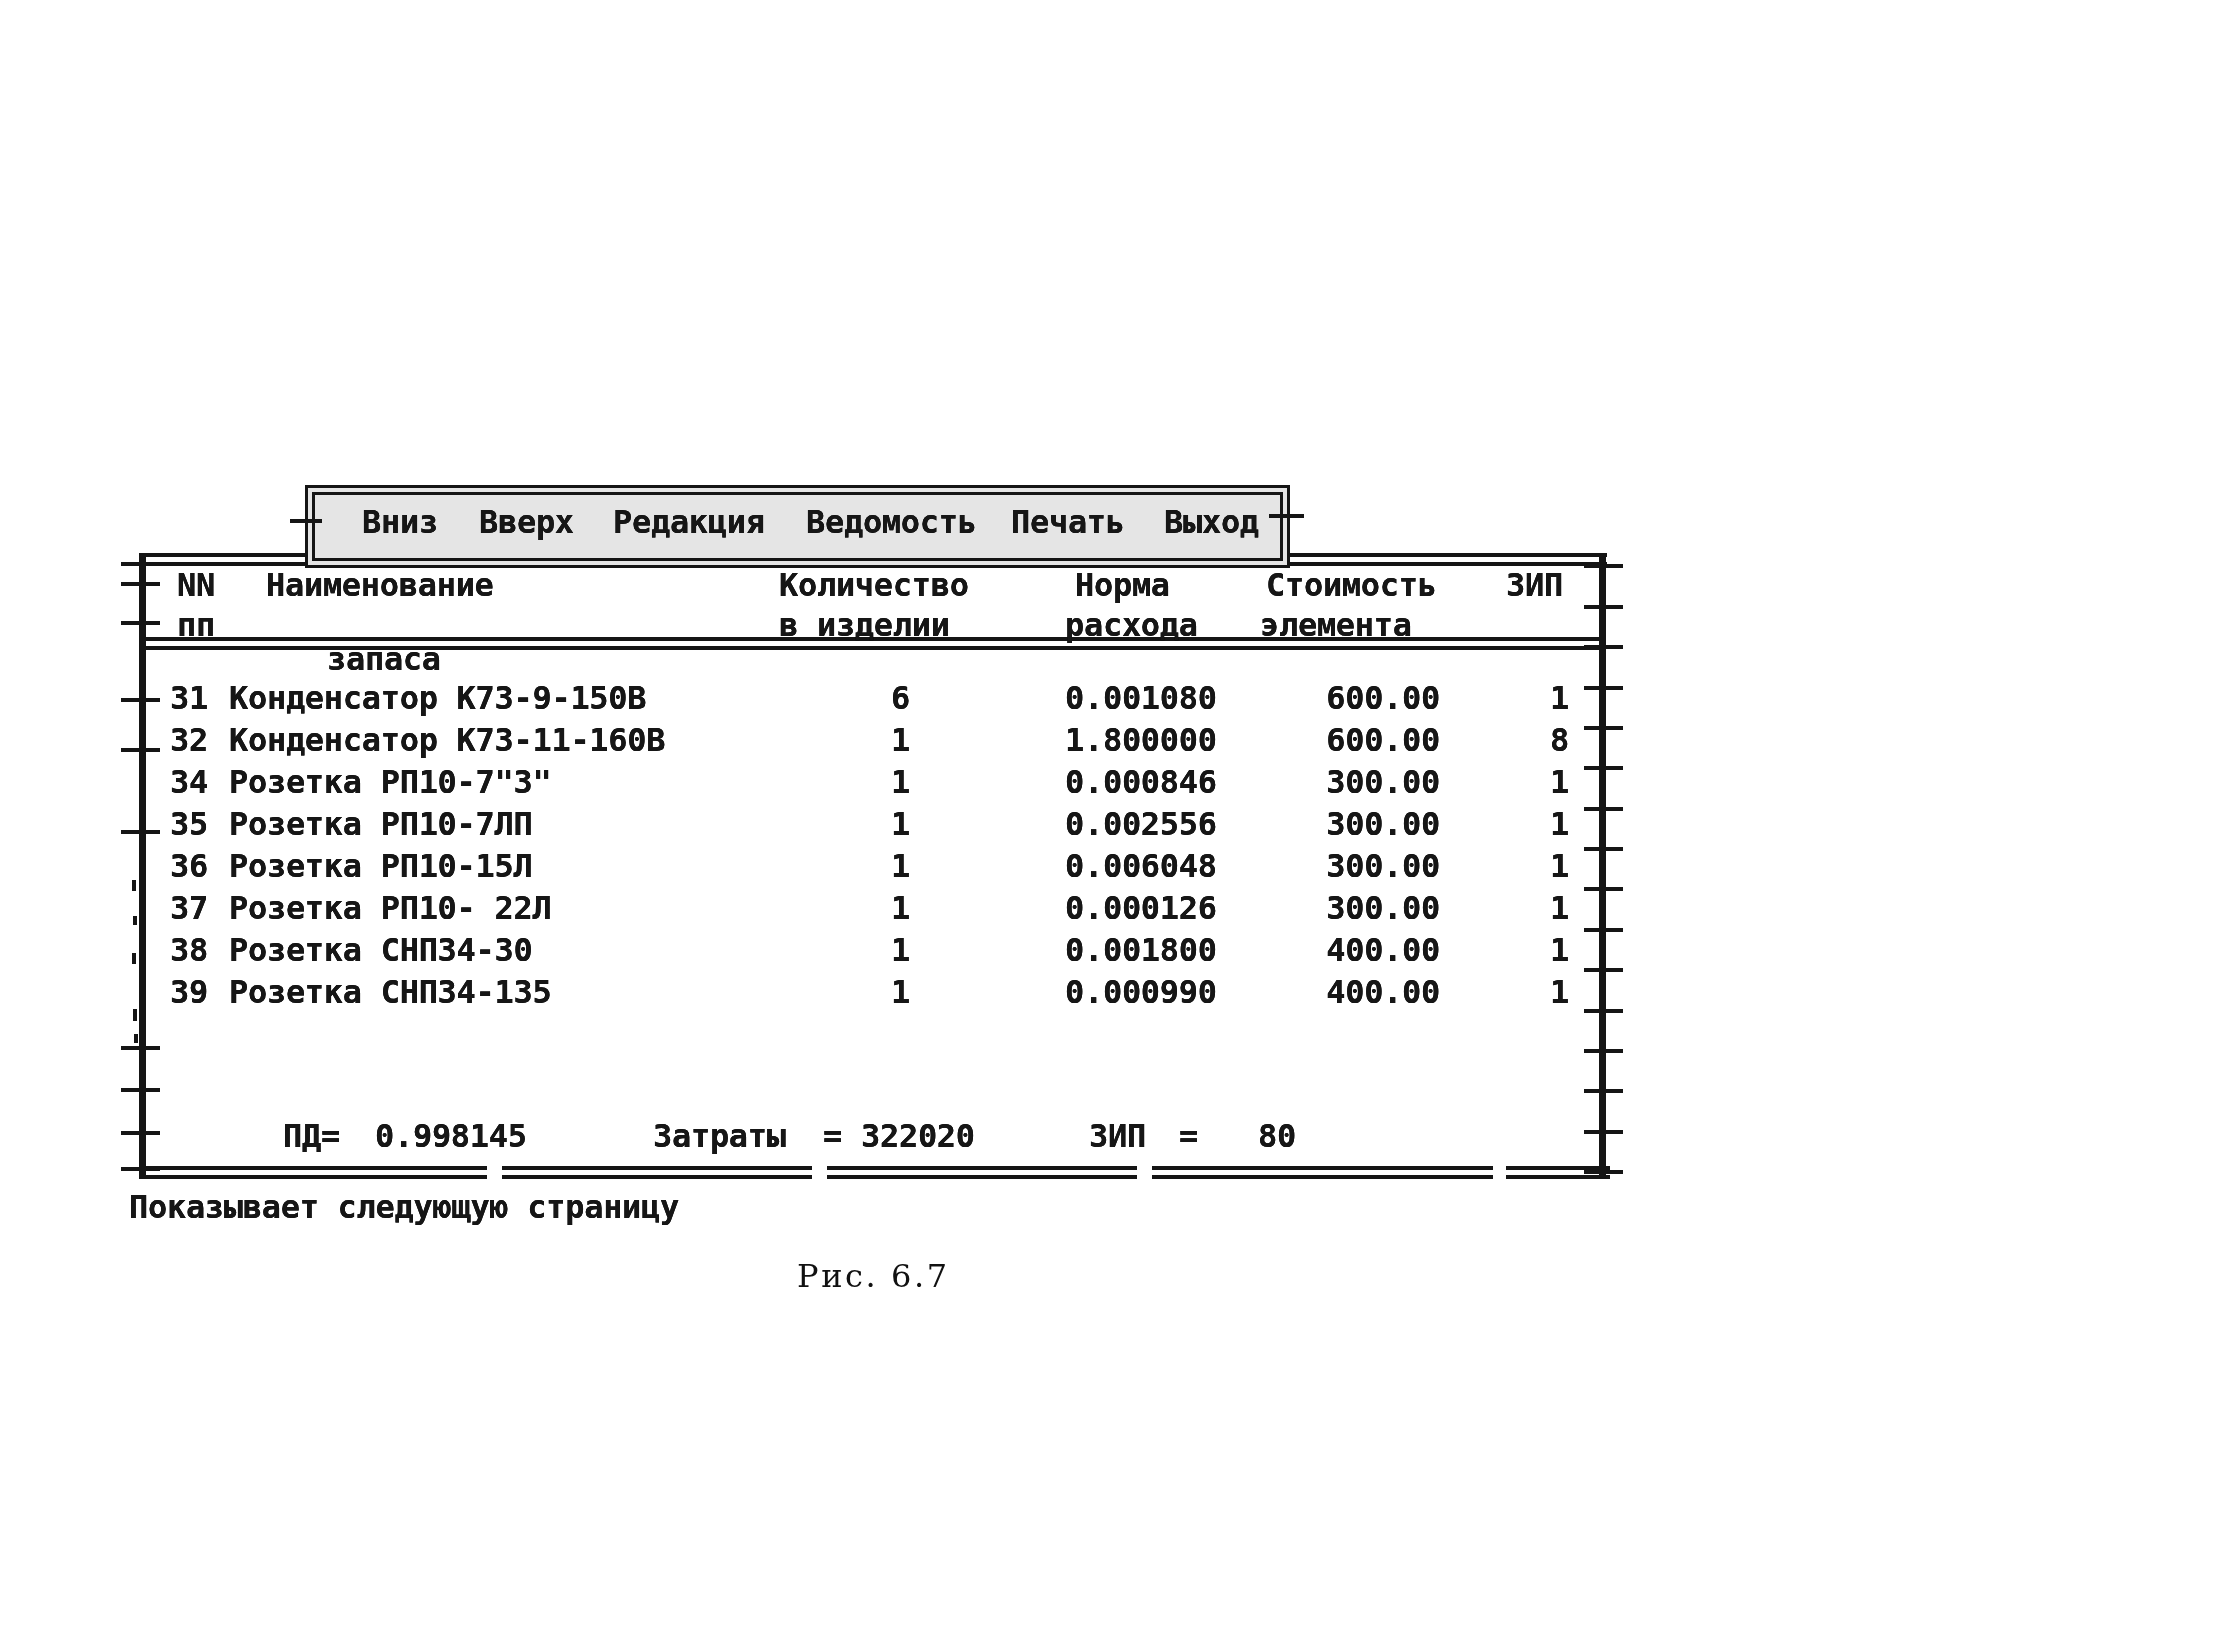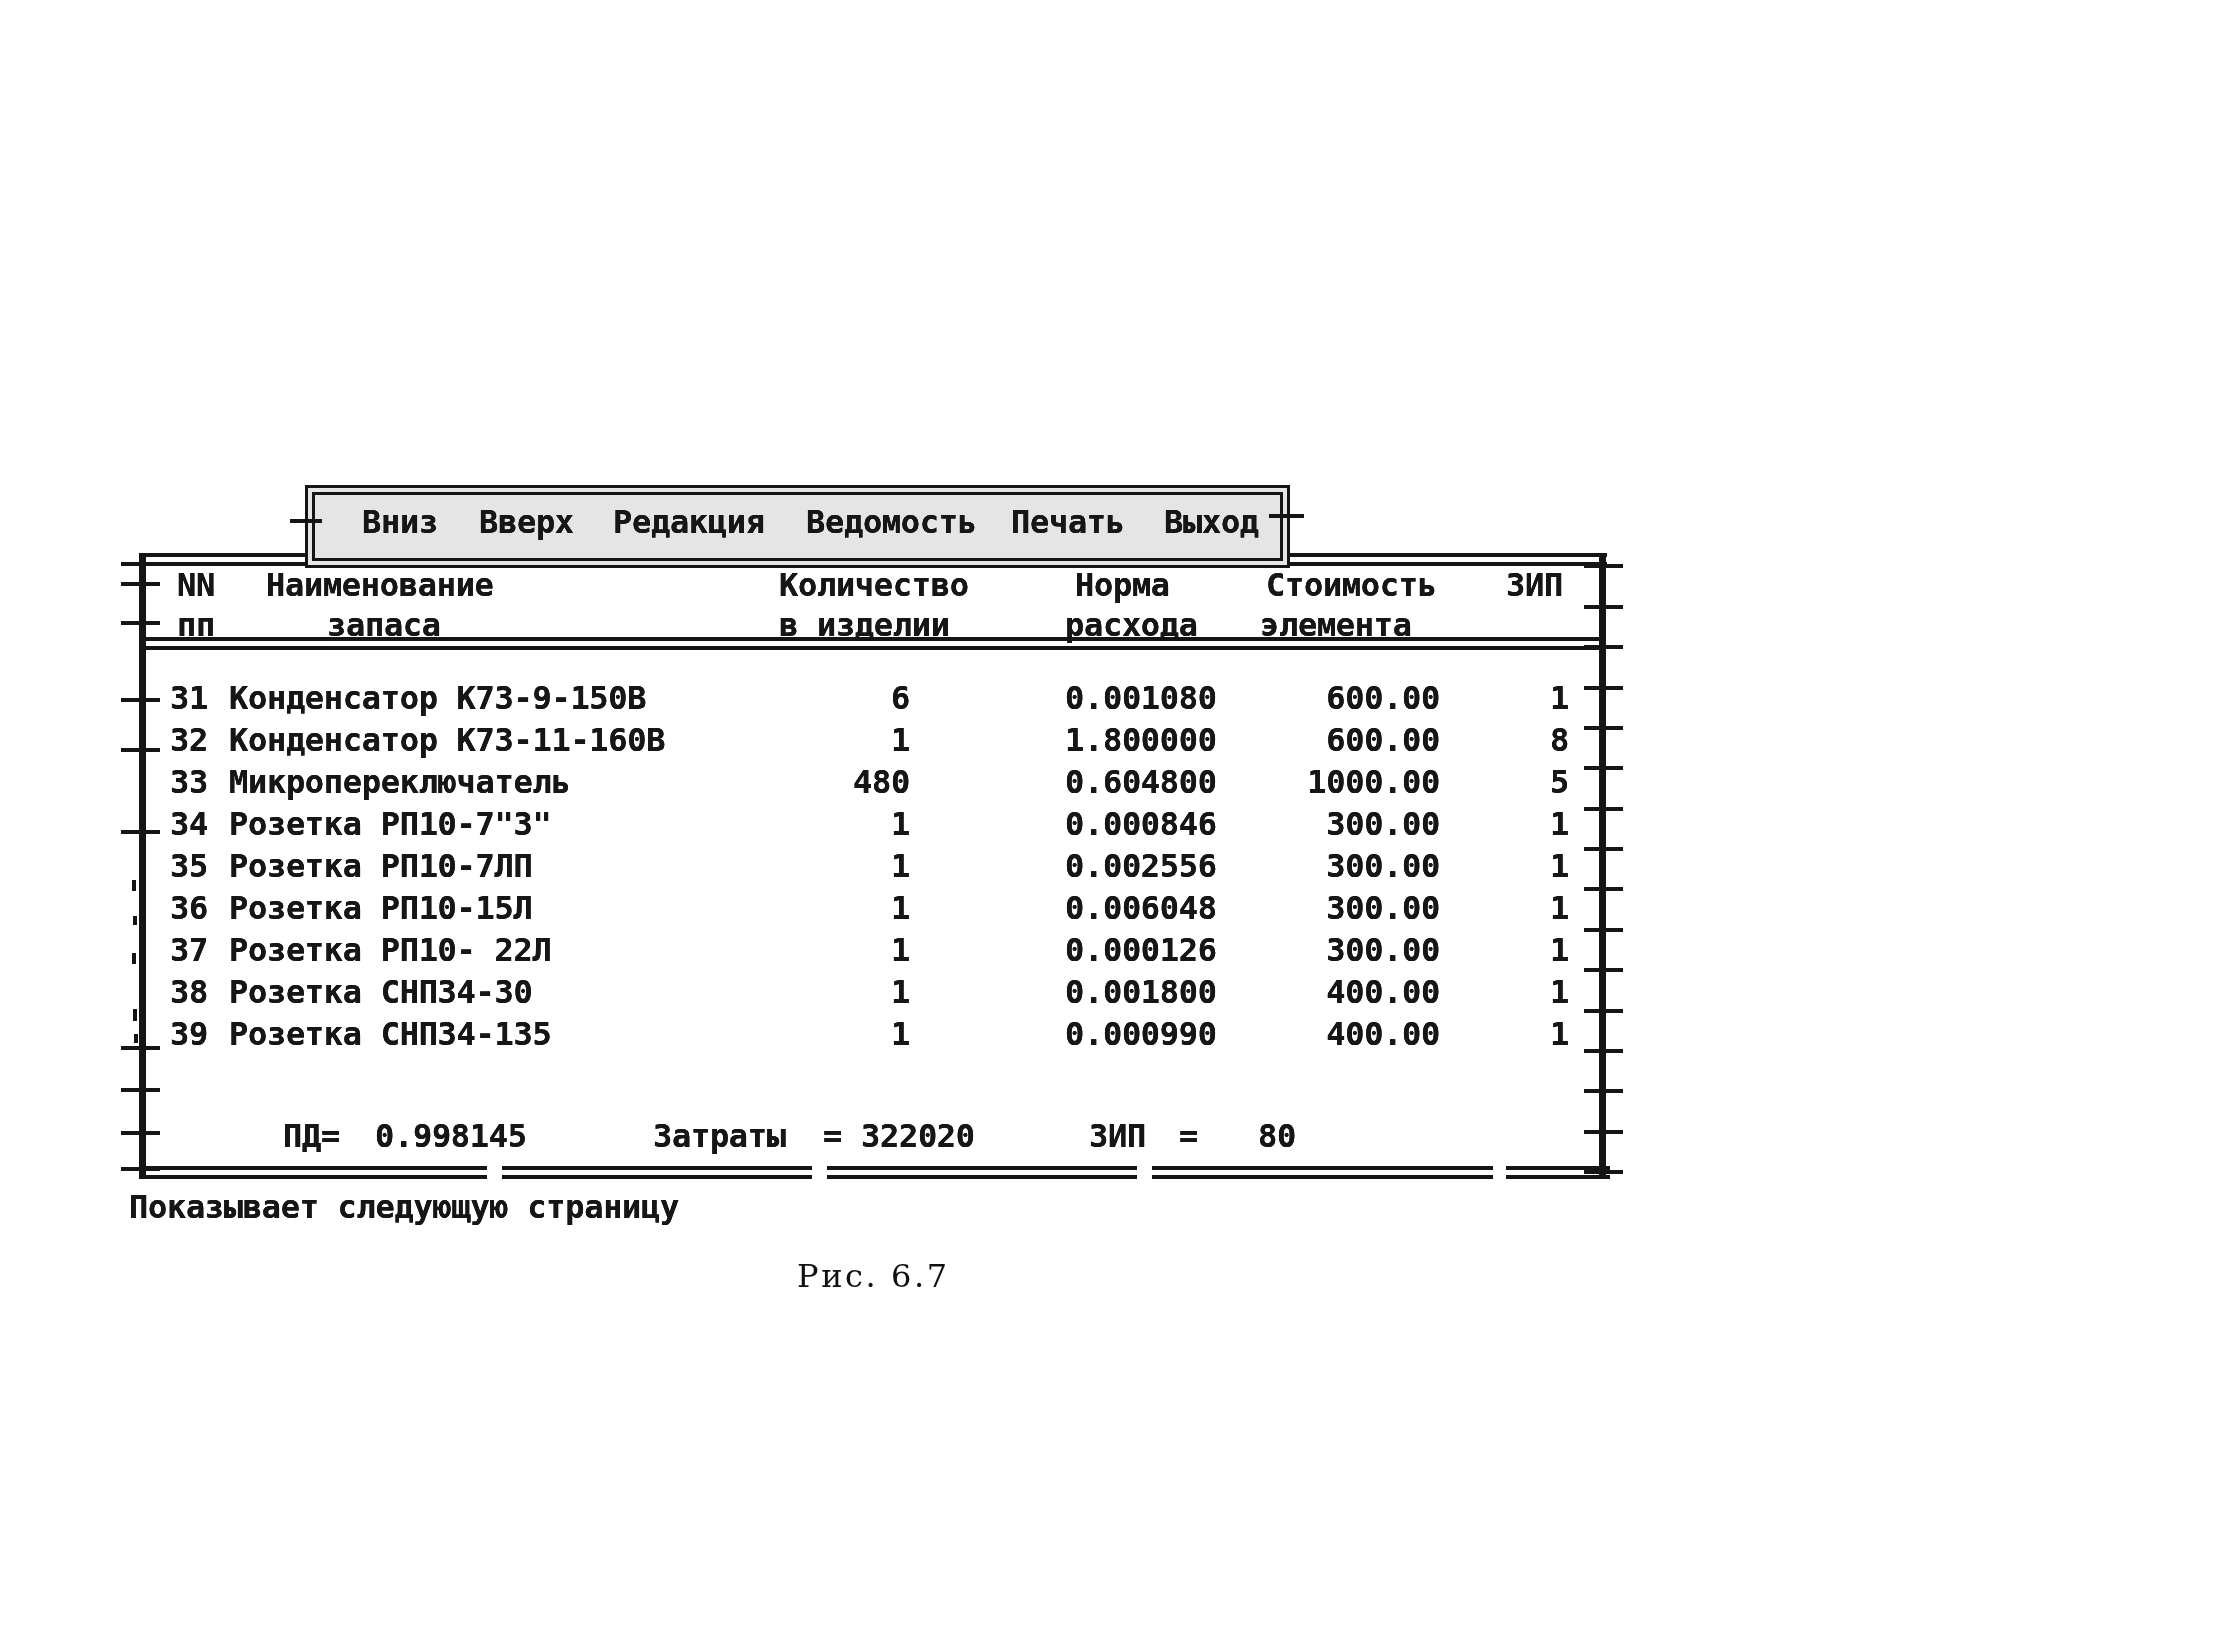"запаса" span.t { text-decoration: underline -> none; top: 606px -> 640px }
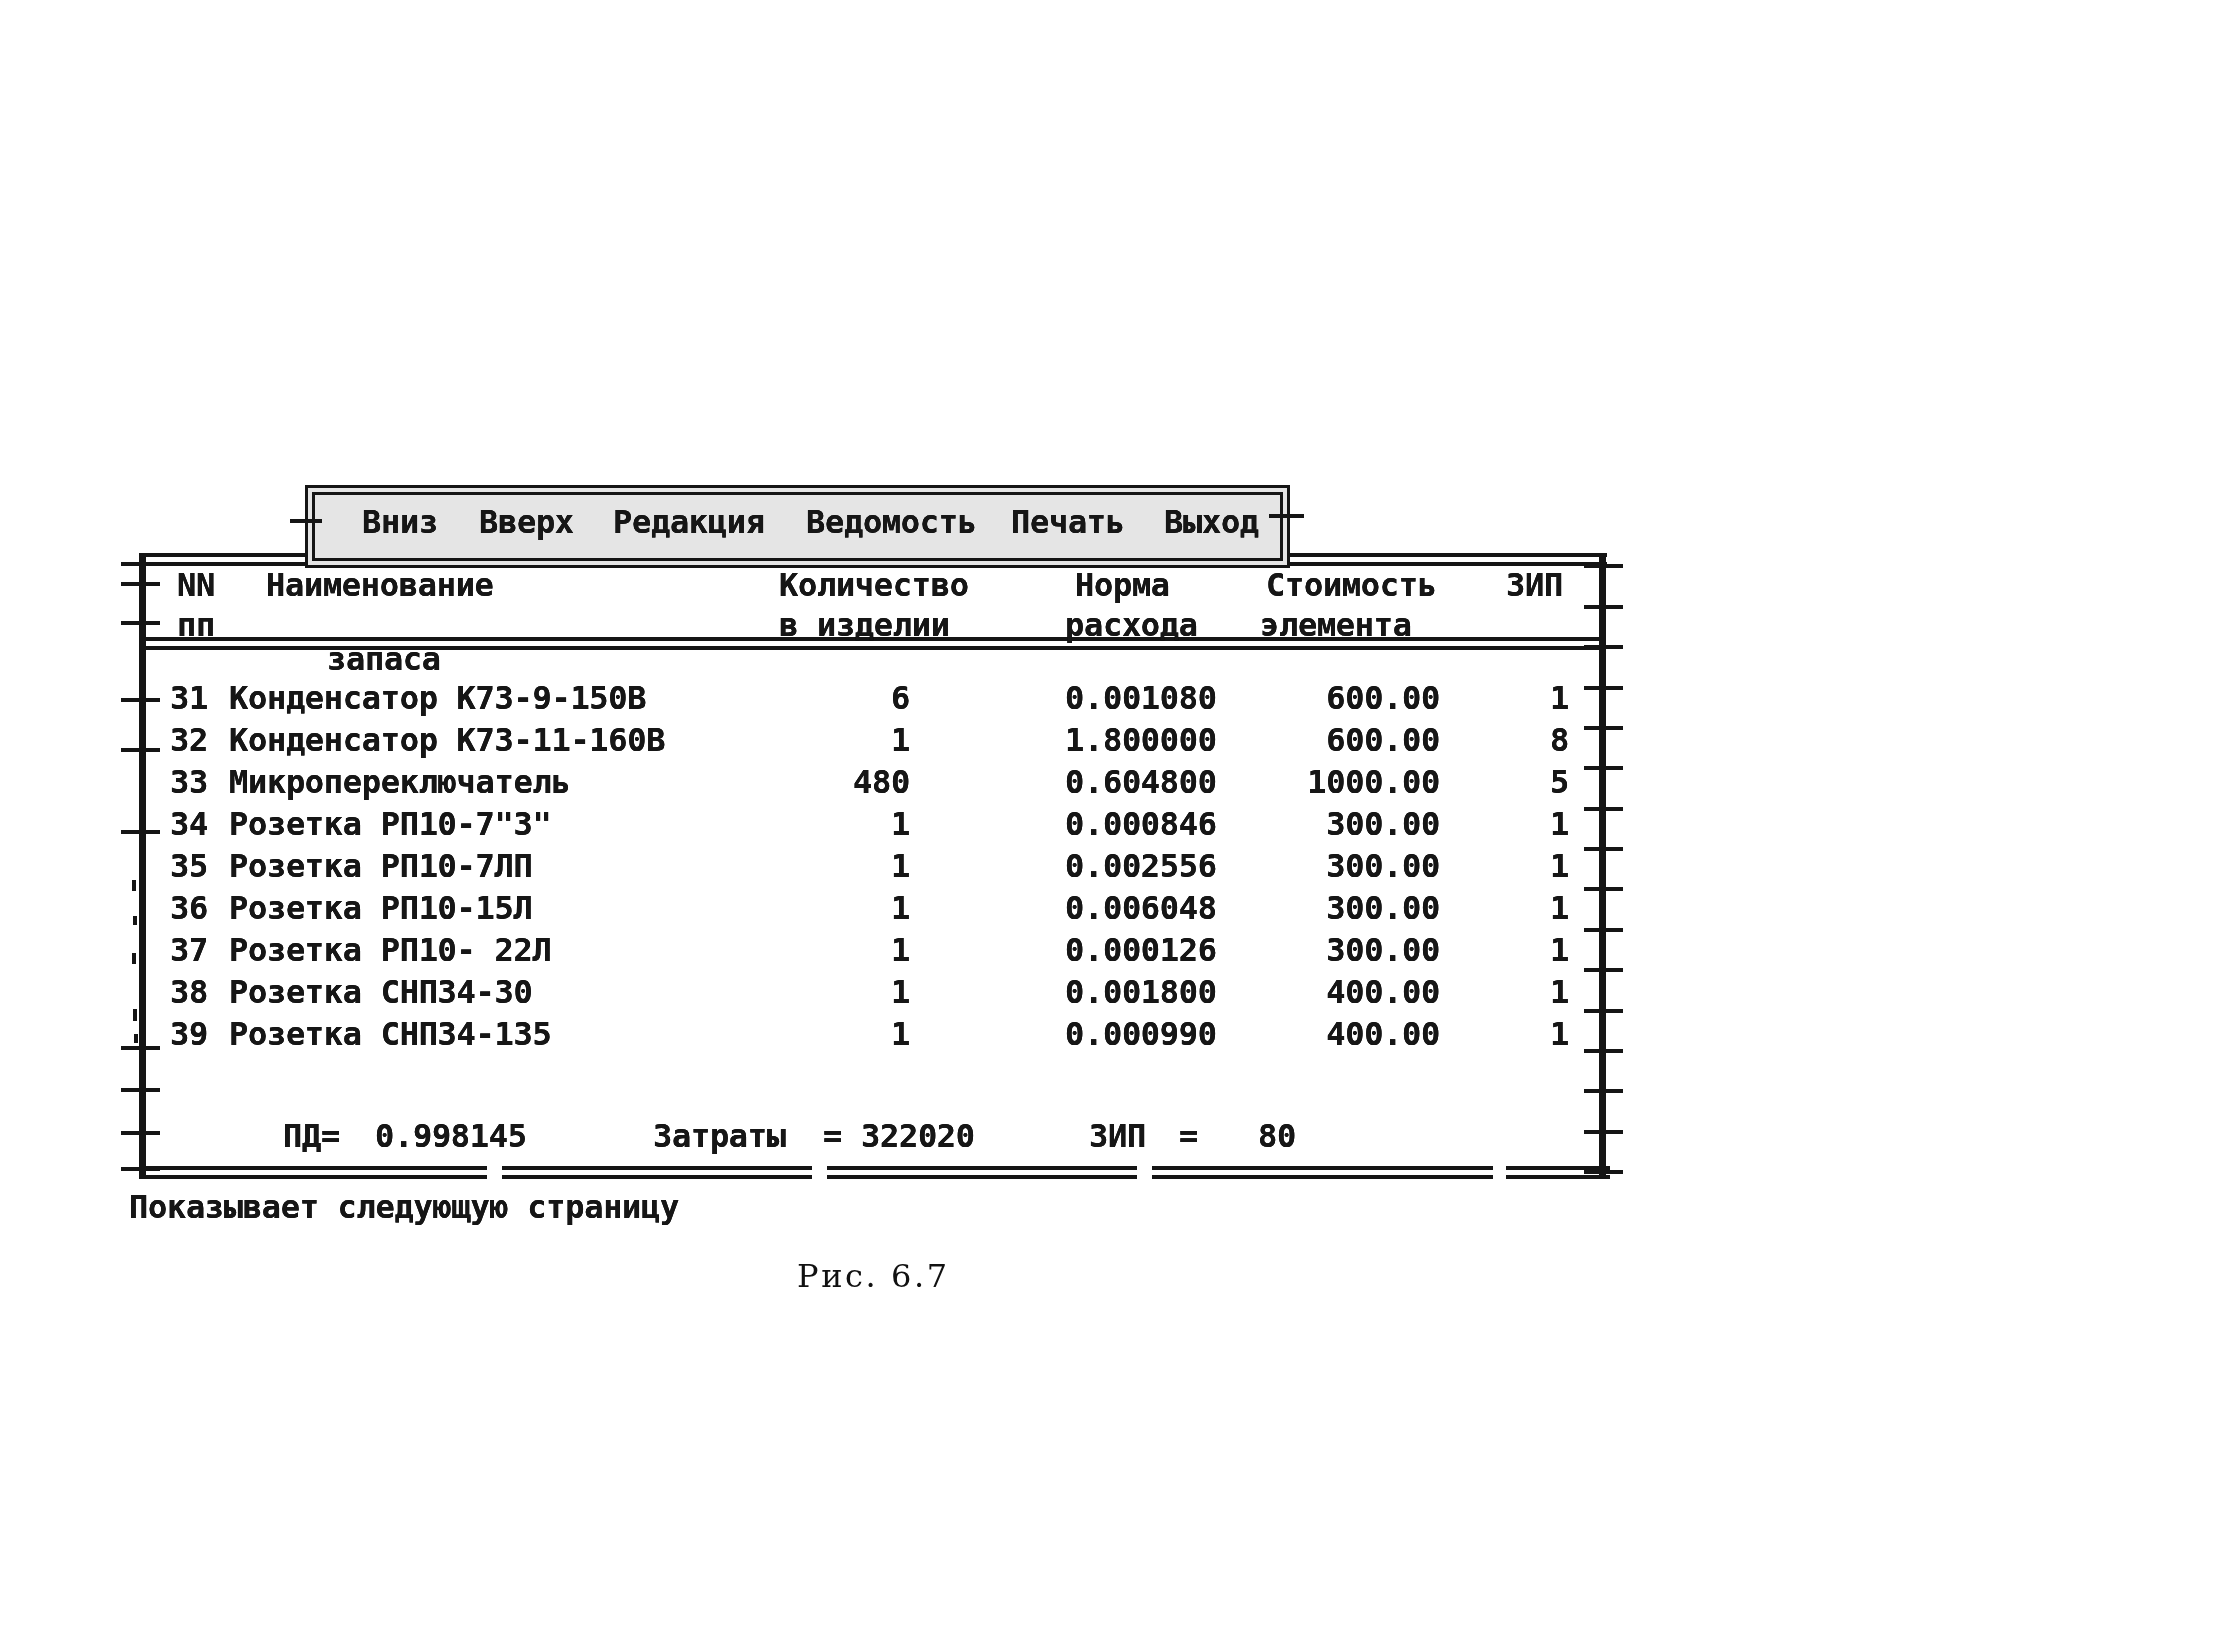"33" div.row { html: <div> <div>33</div> <div>Микропереключатель</div> <div>480</div> <div>0.604800</div> <div>1000.00</div> <div>5</div> </div> -> none }
